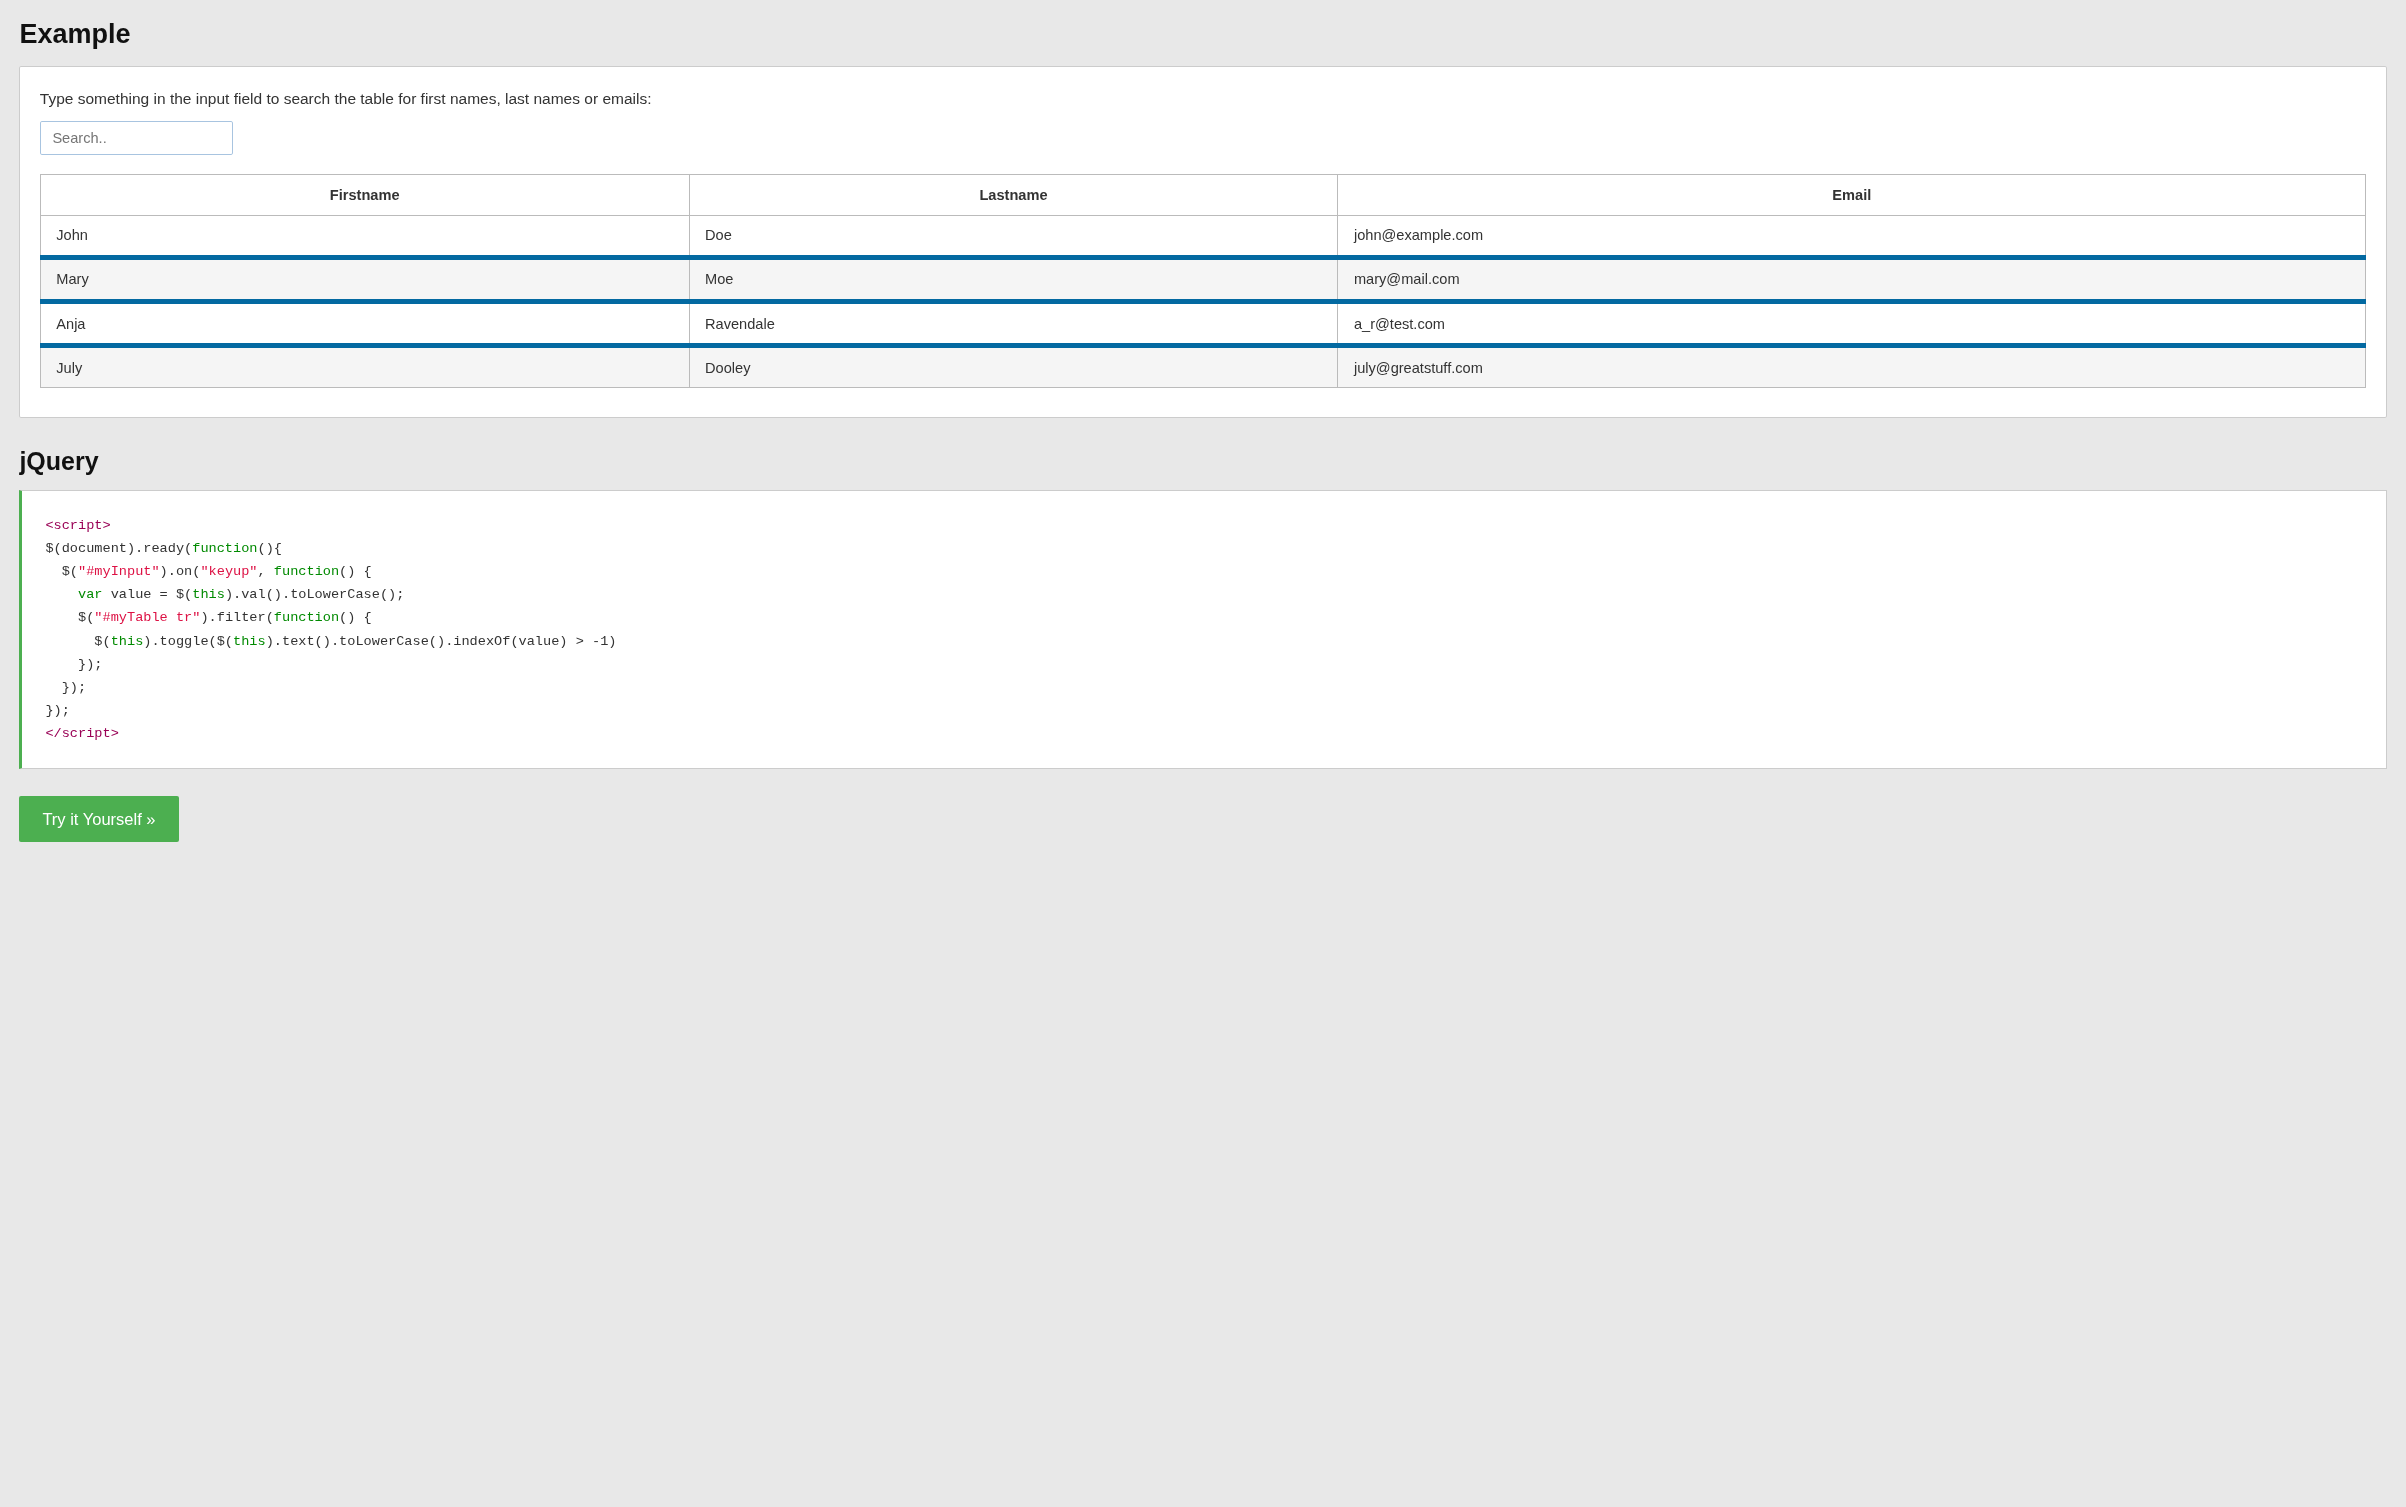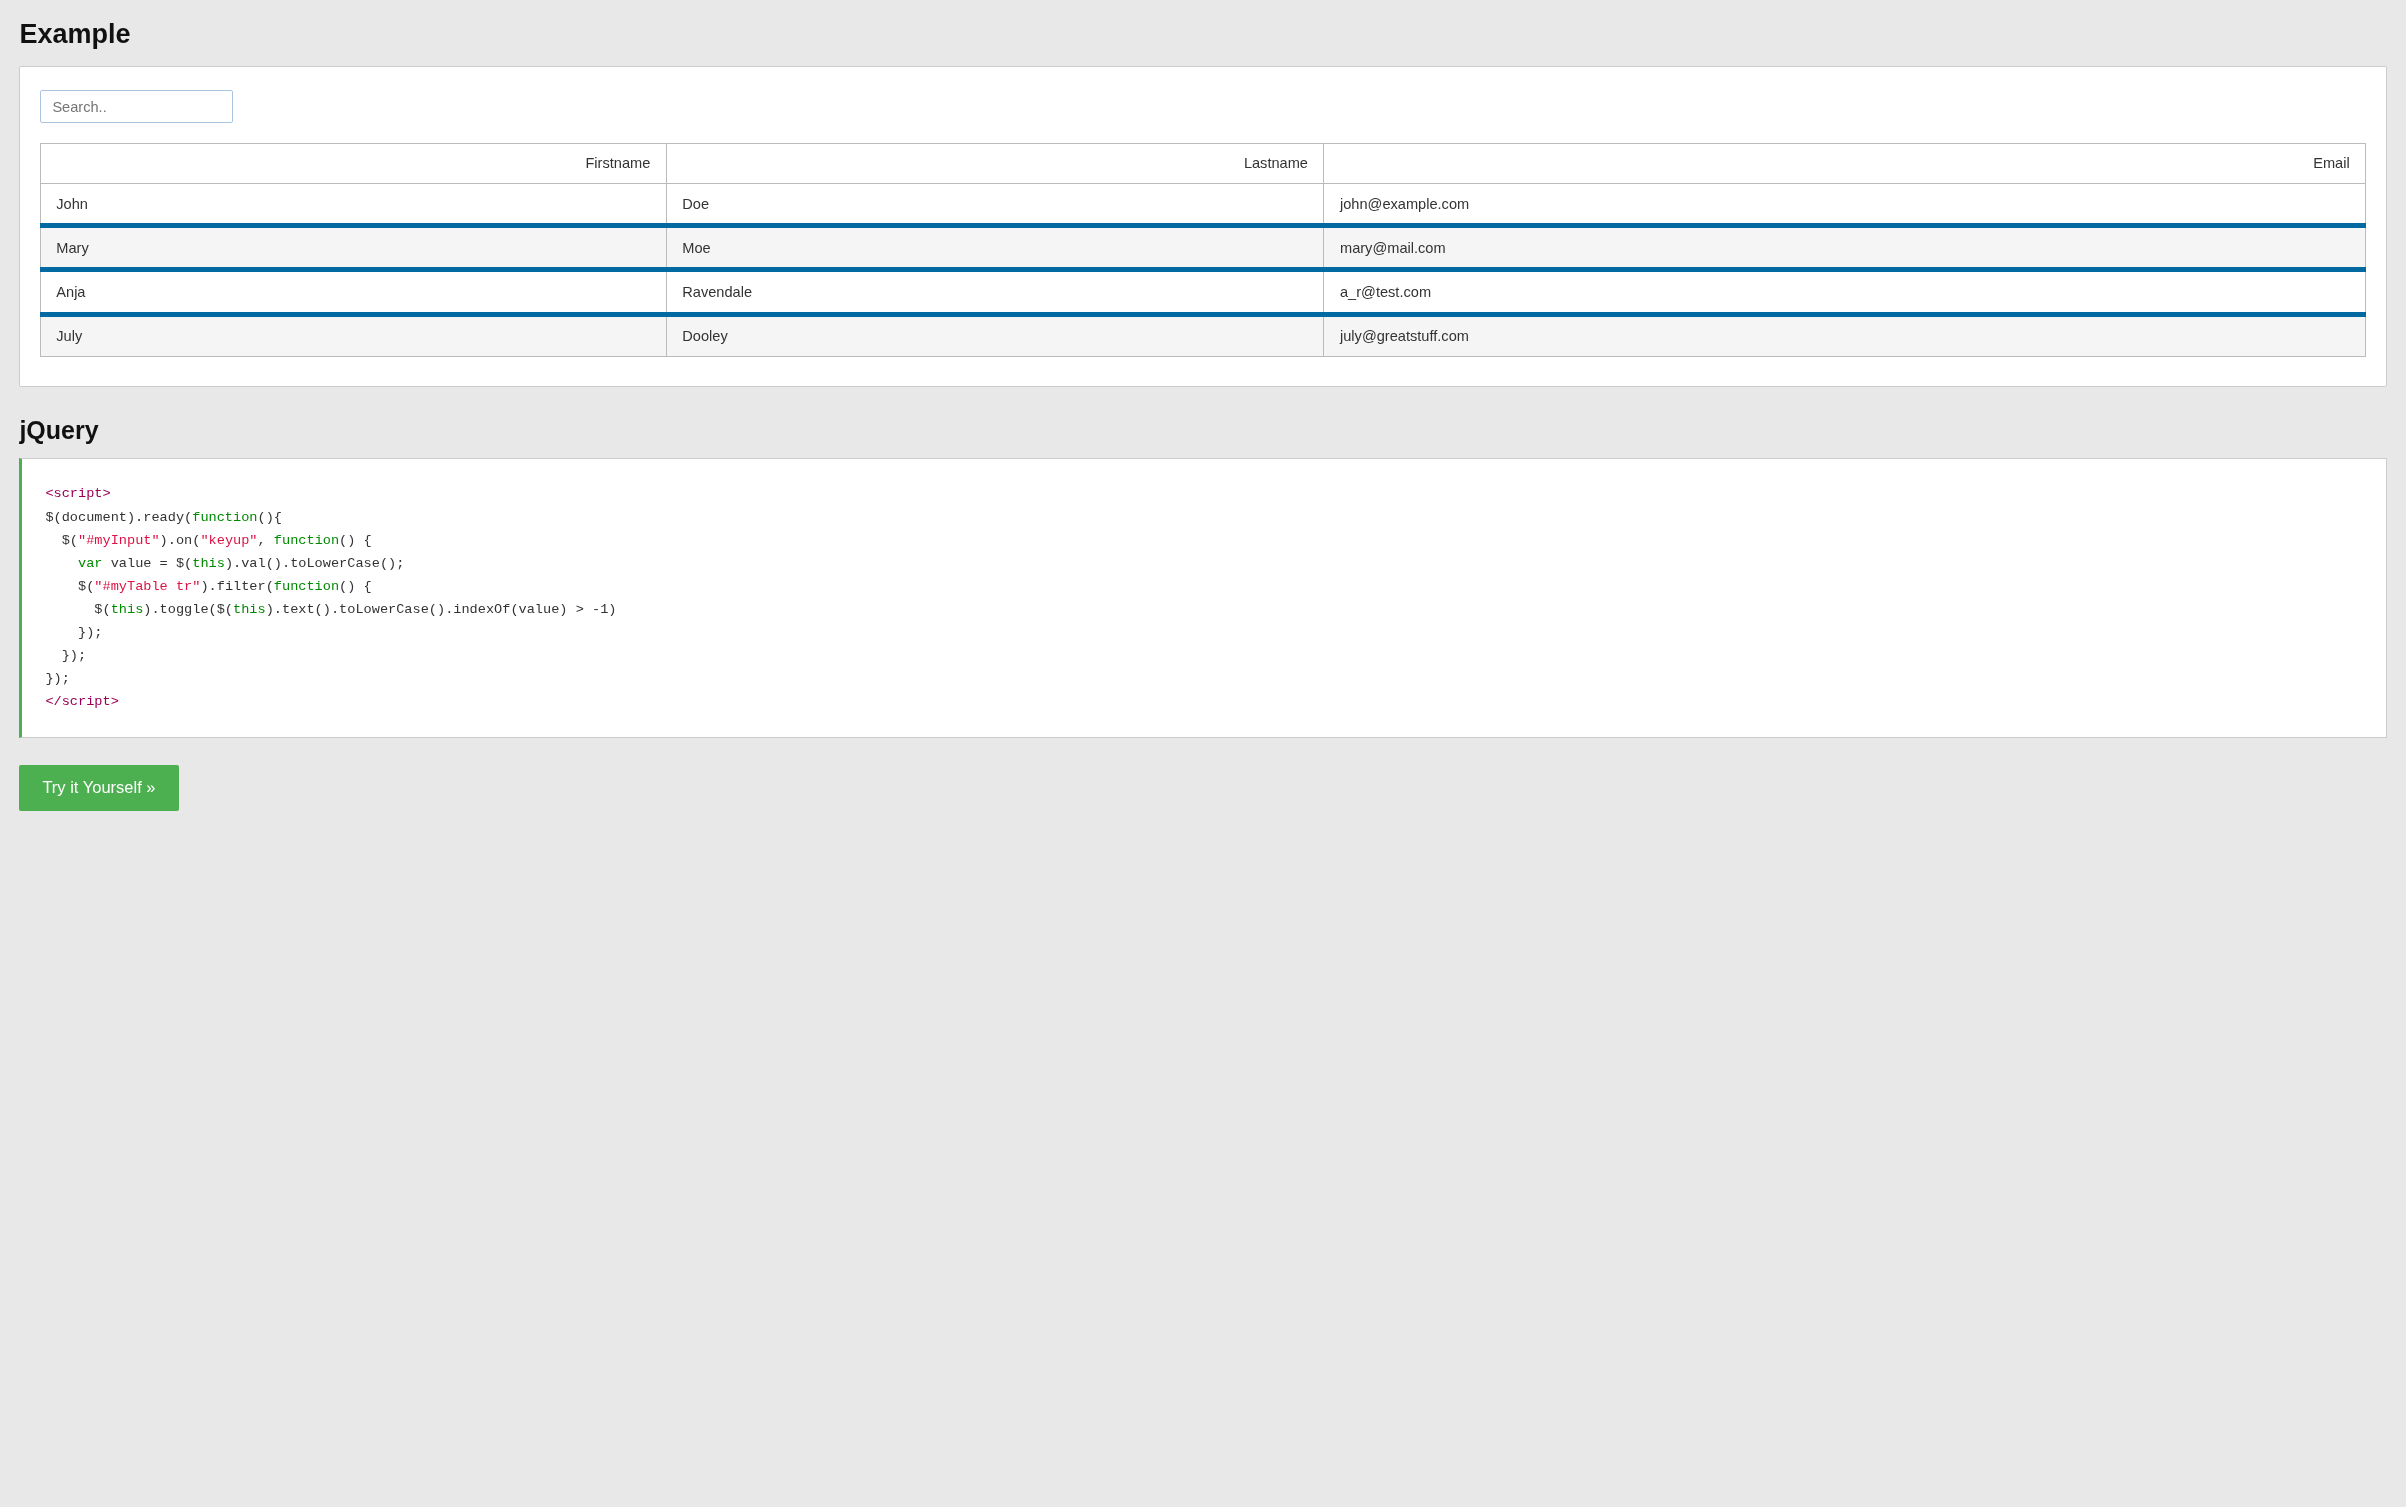"Type something in the input" p.instruction-text { html: none -> <p>Type something in the input field to search the table for first names, last names or emails:</p> }
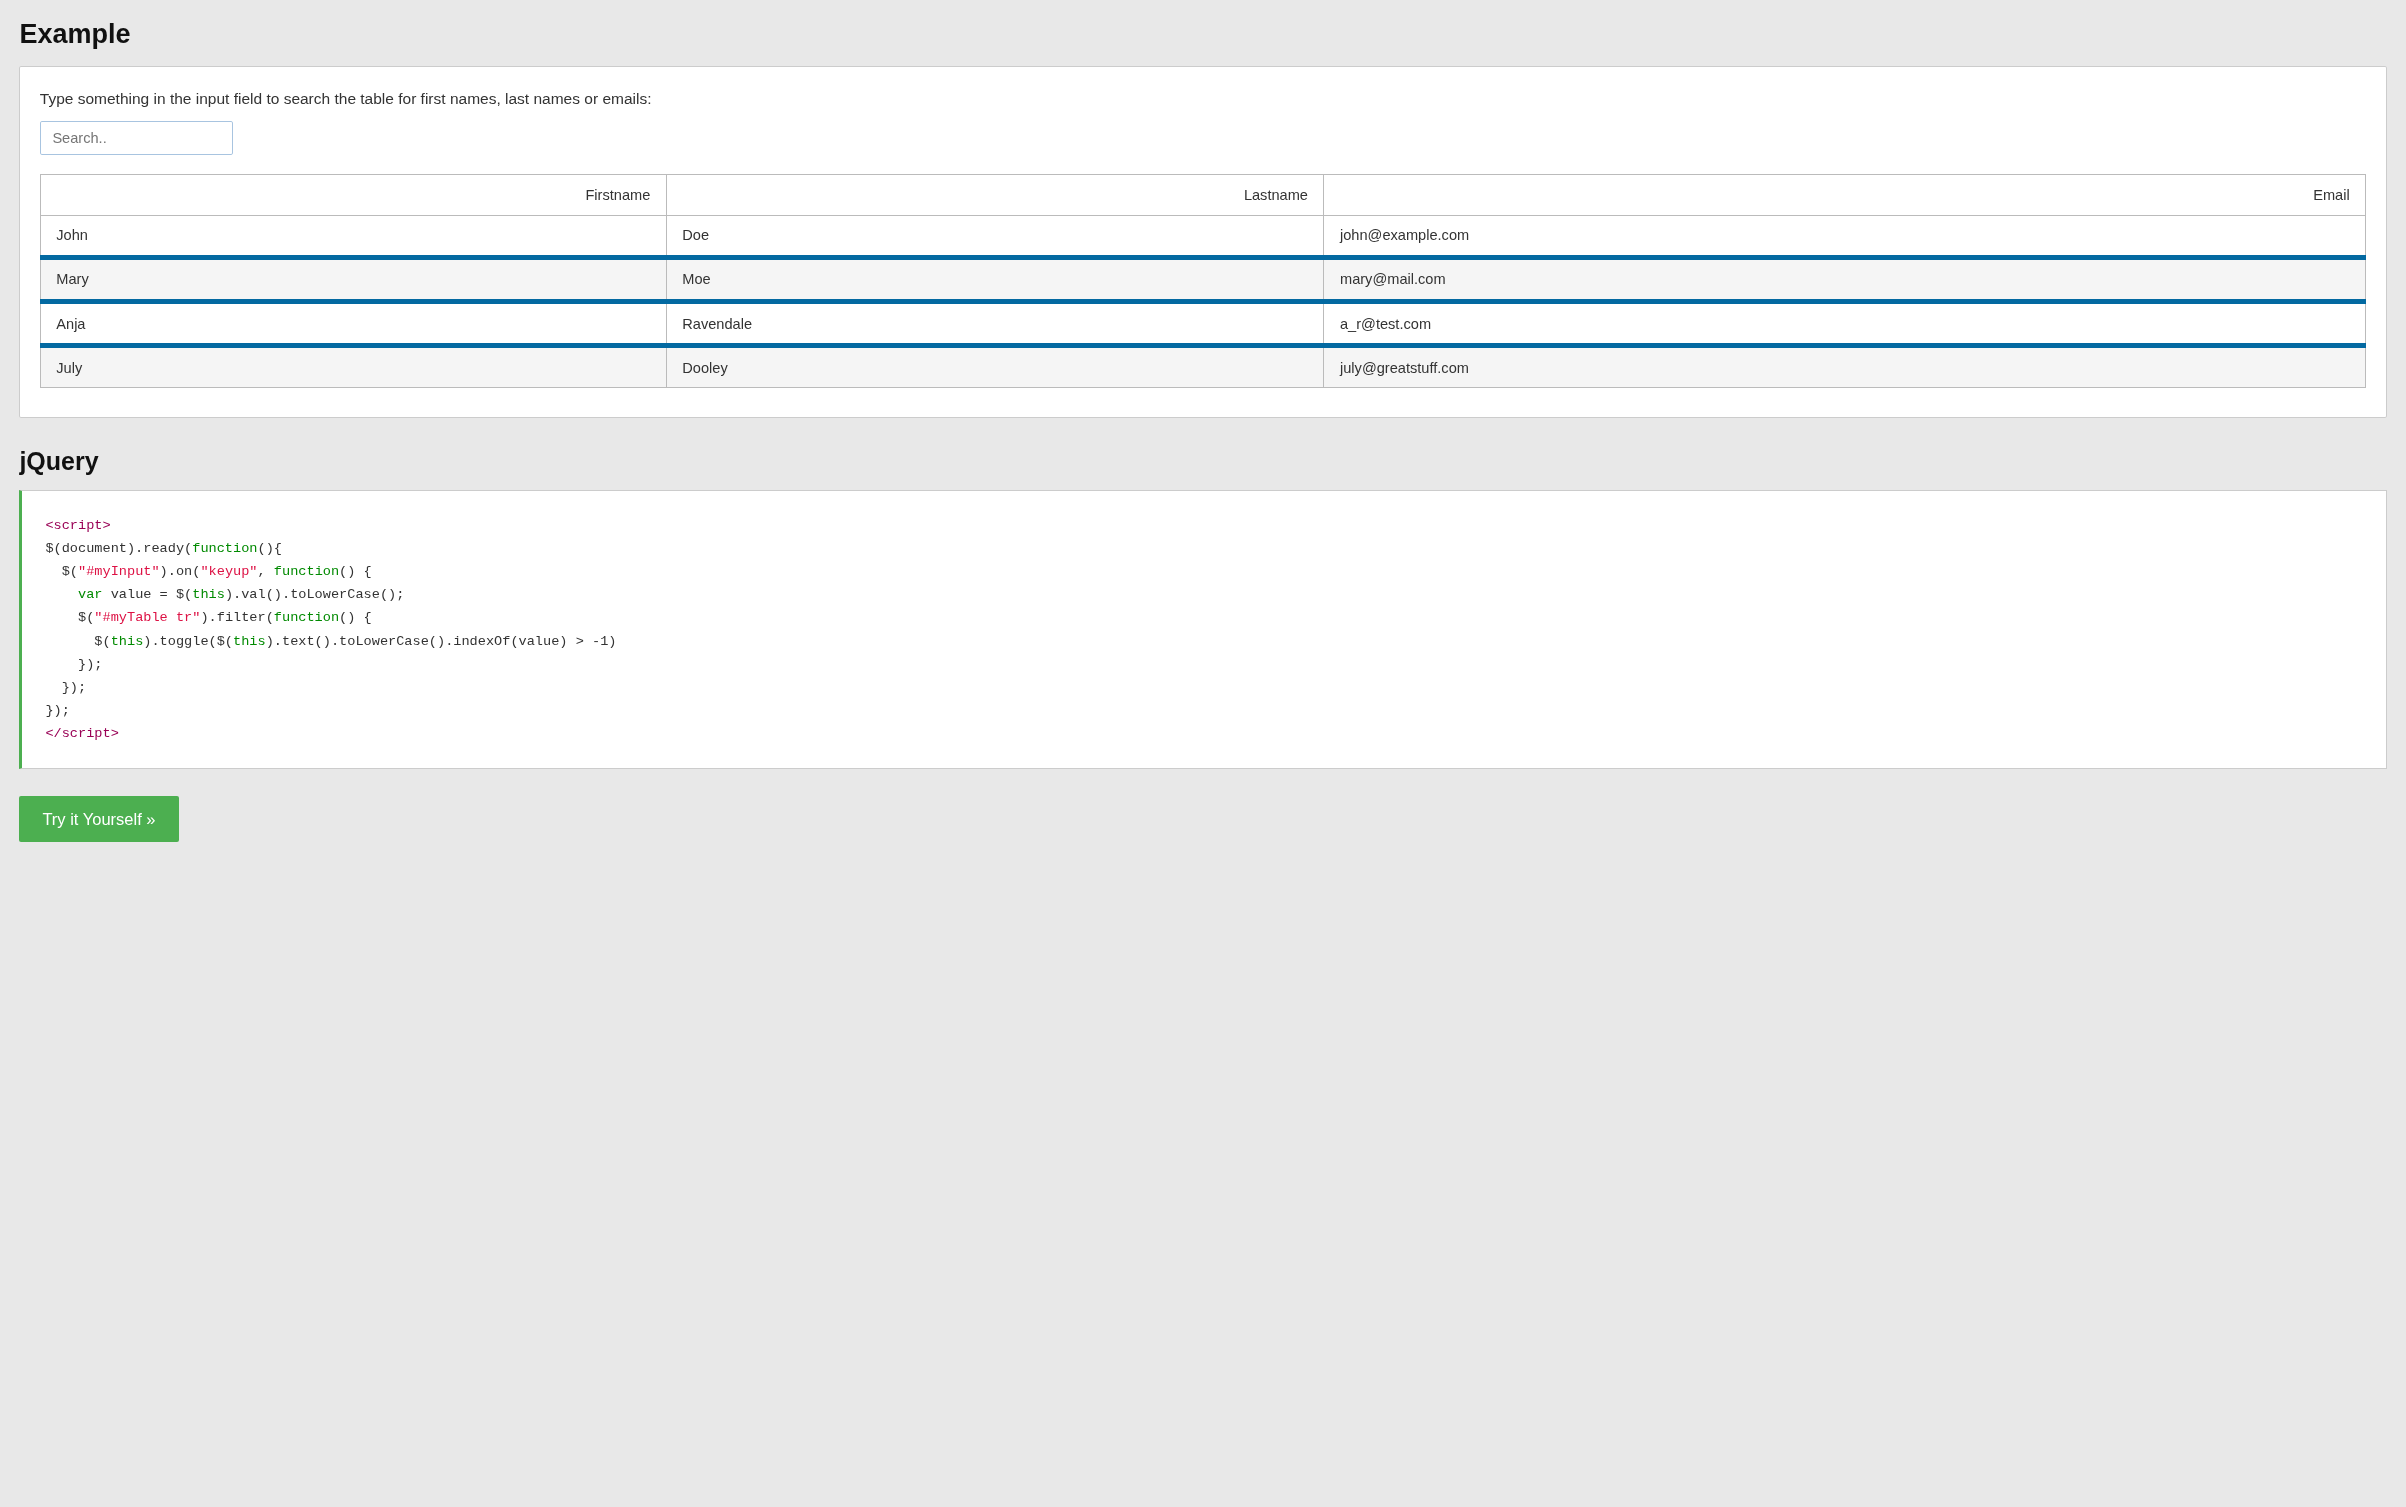"Firstname" .data-table th { font-weight: normal -> bold; text-align: right -> center }
